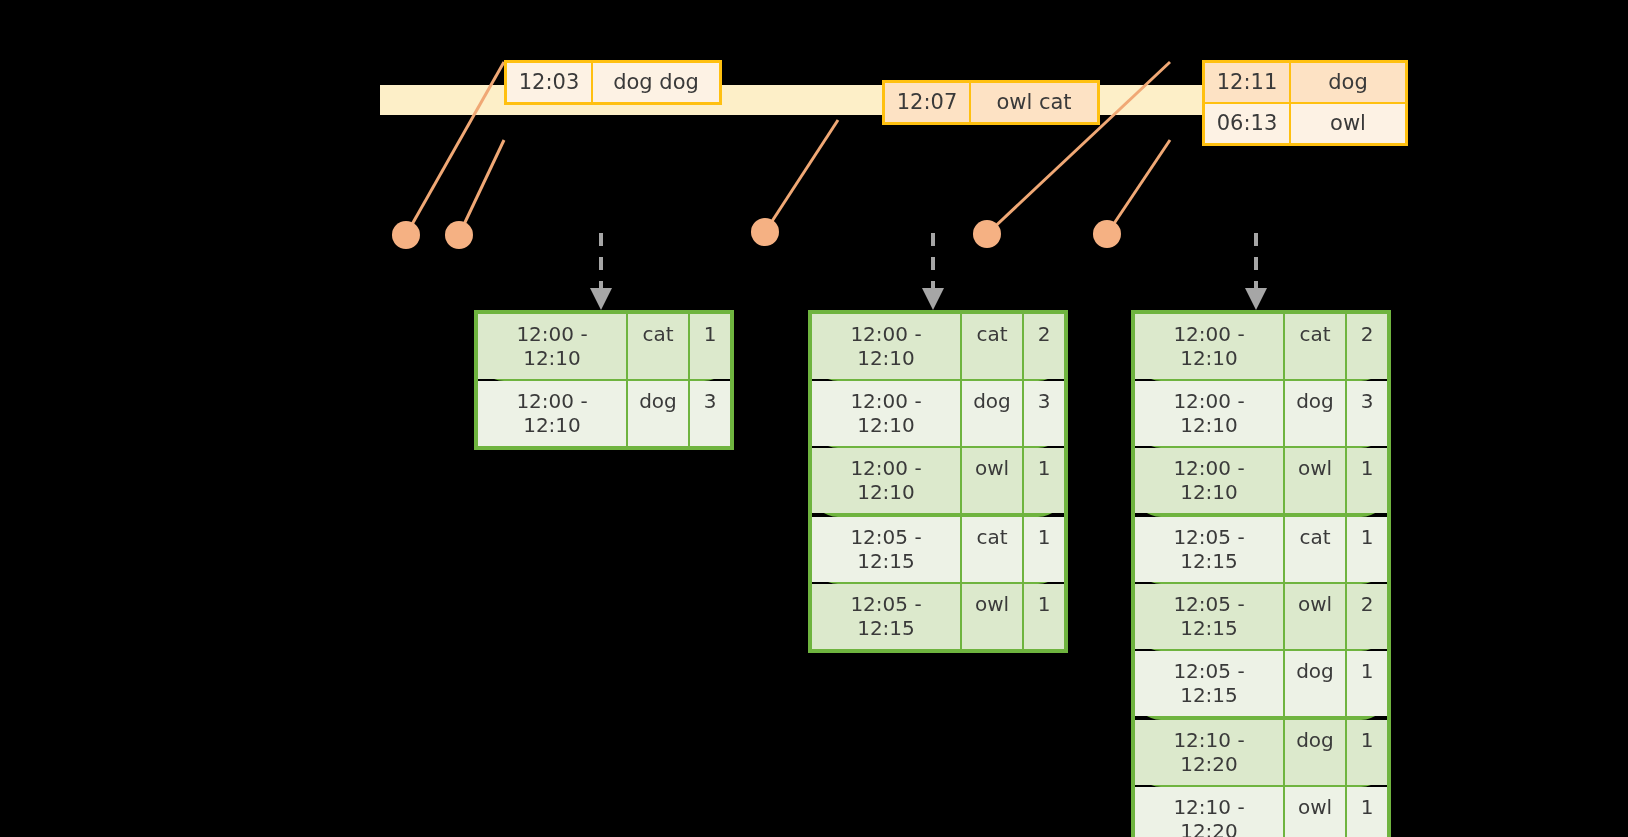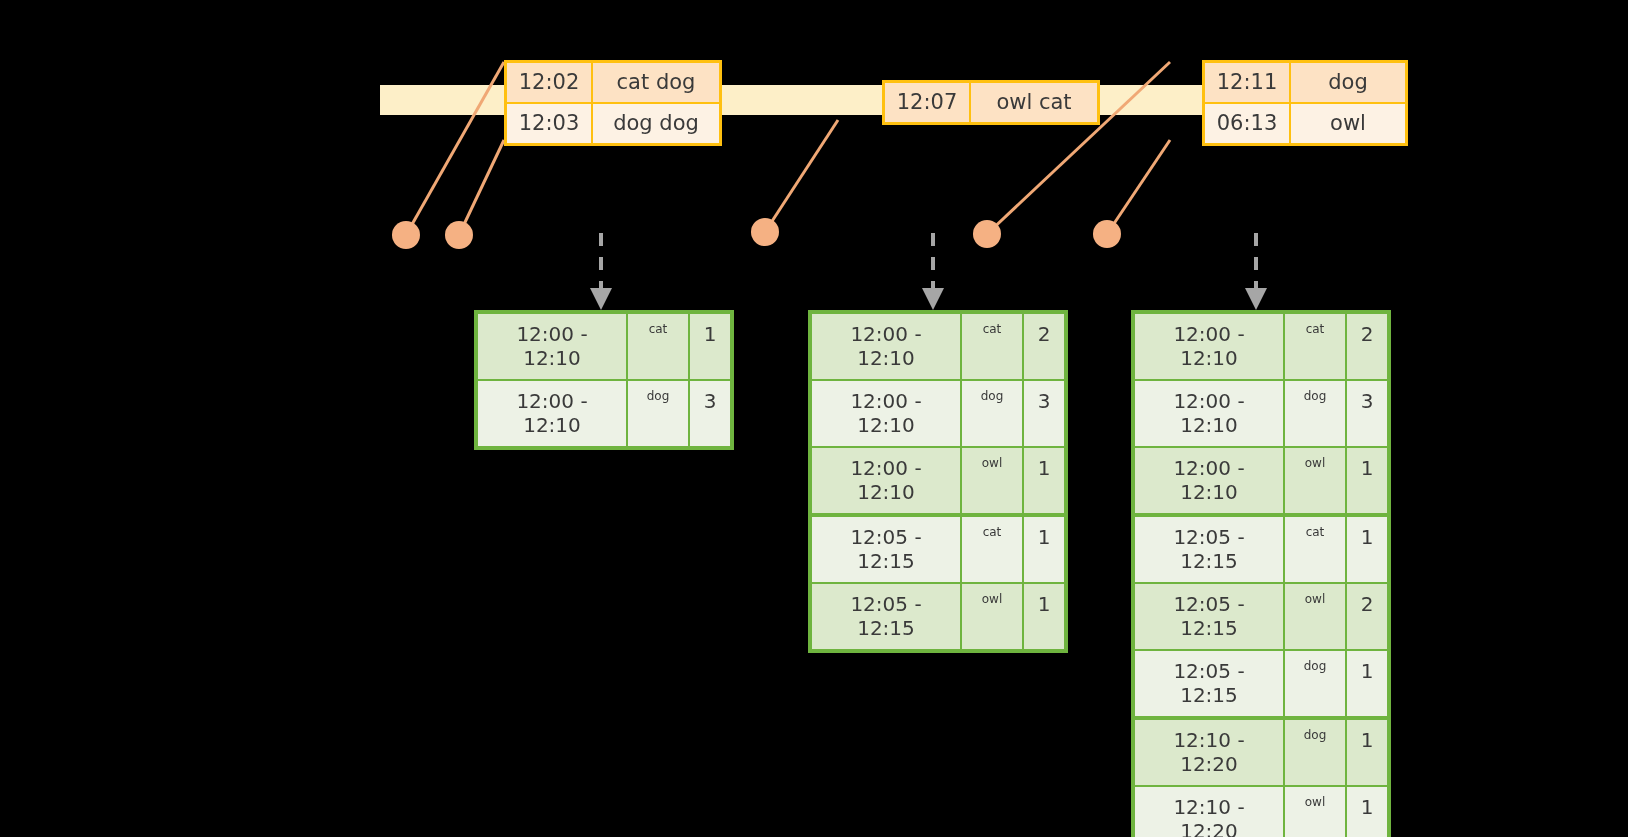"12:02" div.evt-row { html: <div> <div>12:02</div> <div>cat dog</div> </div> -> none }
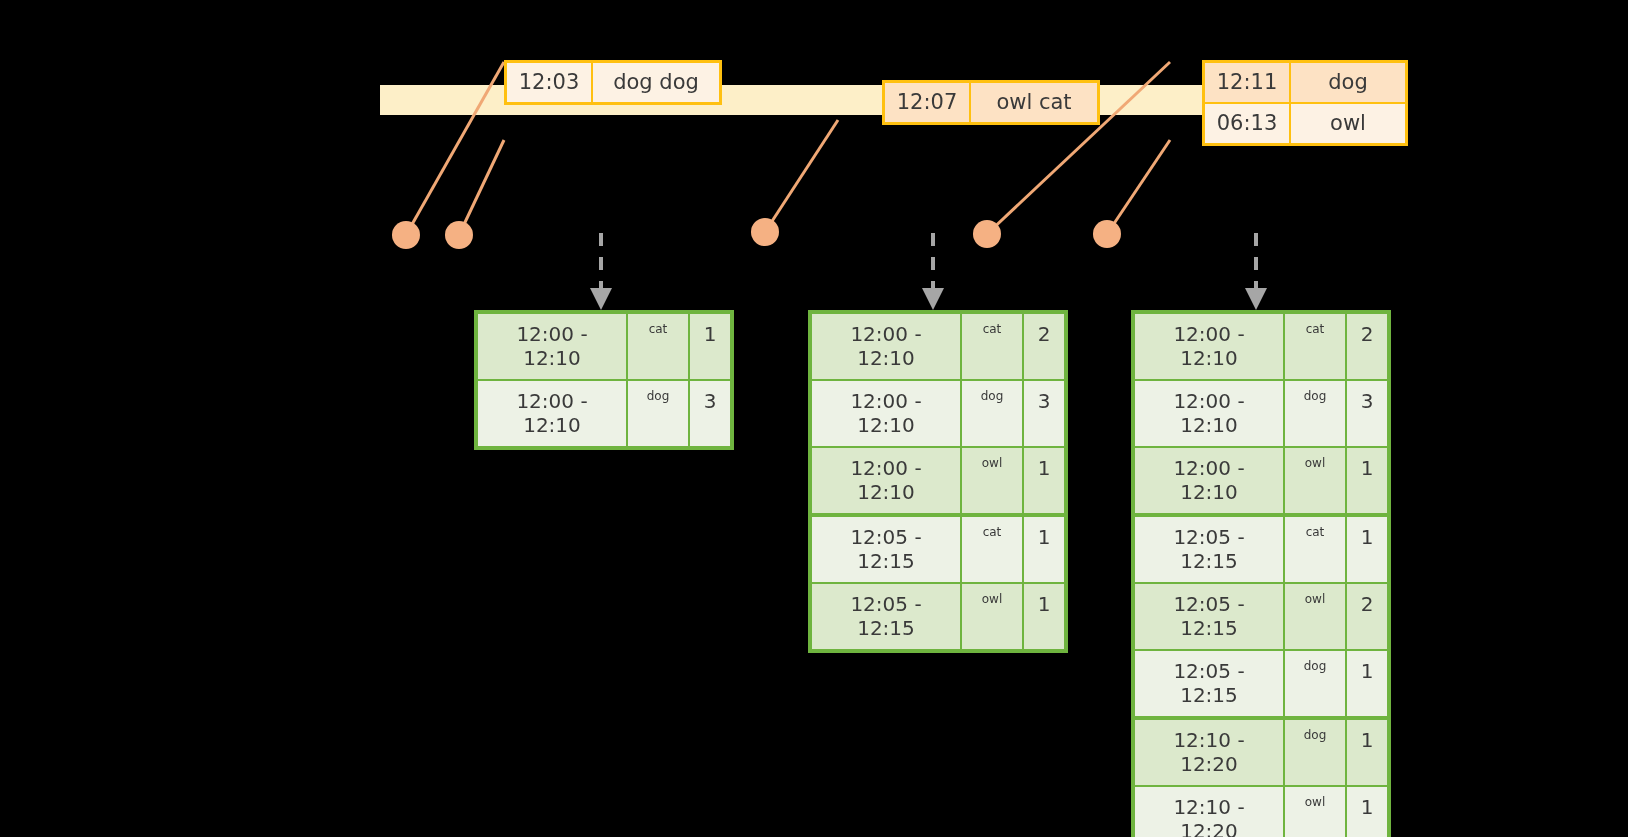"12:00 - 12:10" .res-row { border-radius: none -> 26px }
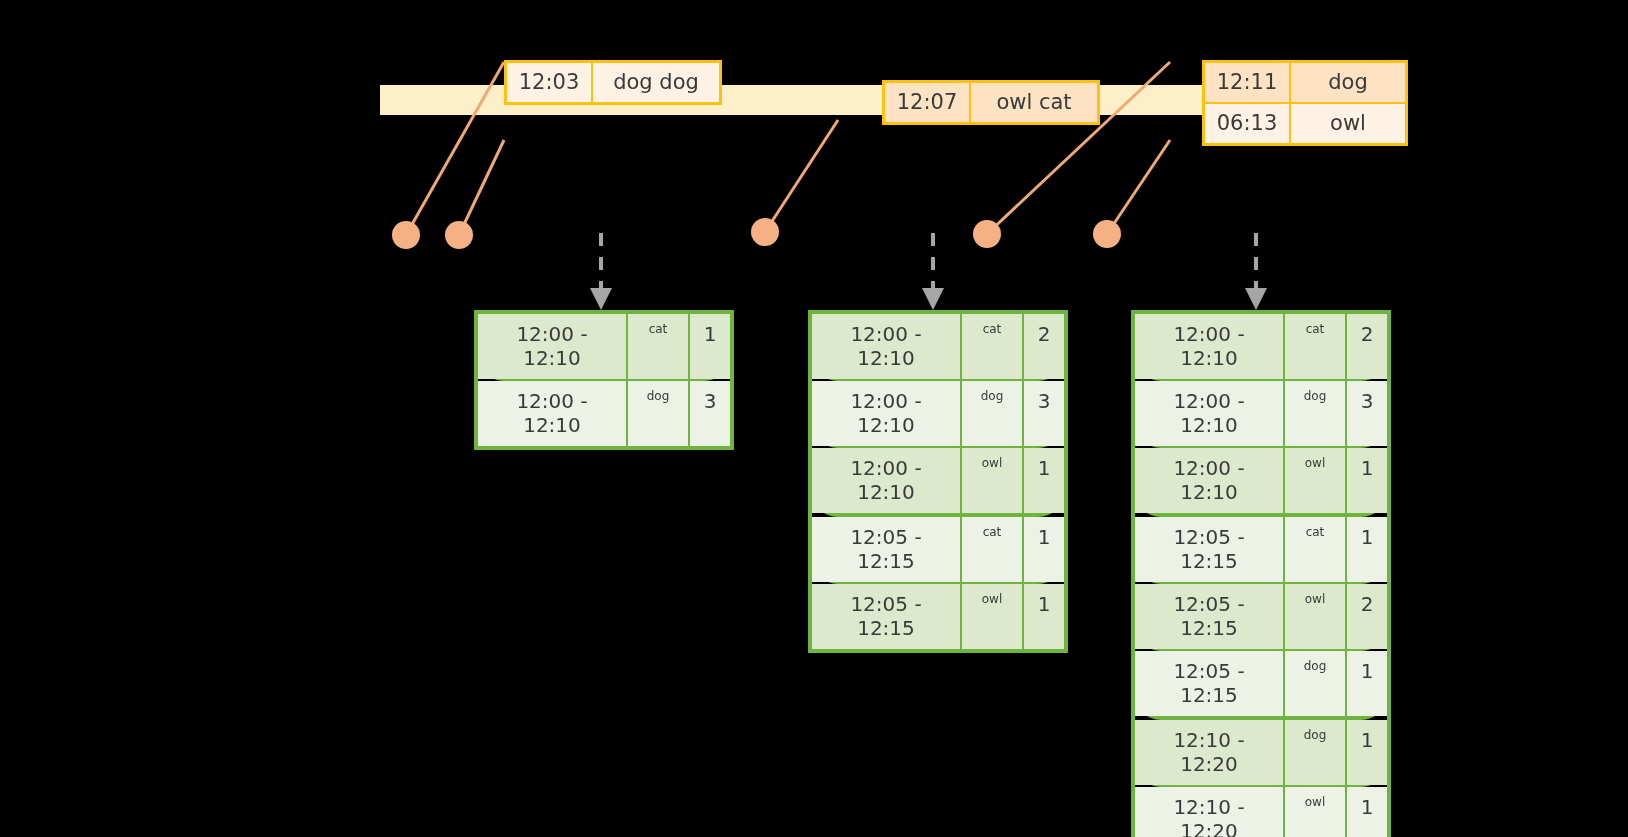"cat" .res-key { font-size: 12px -> 20px }
